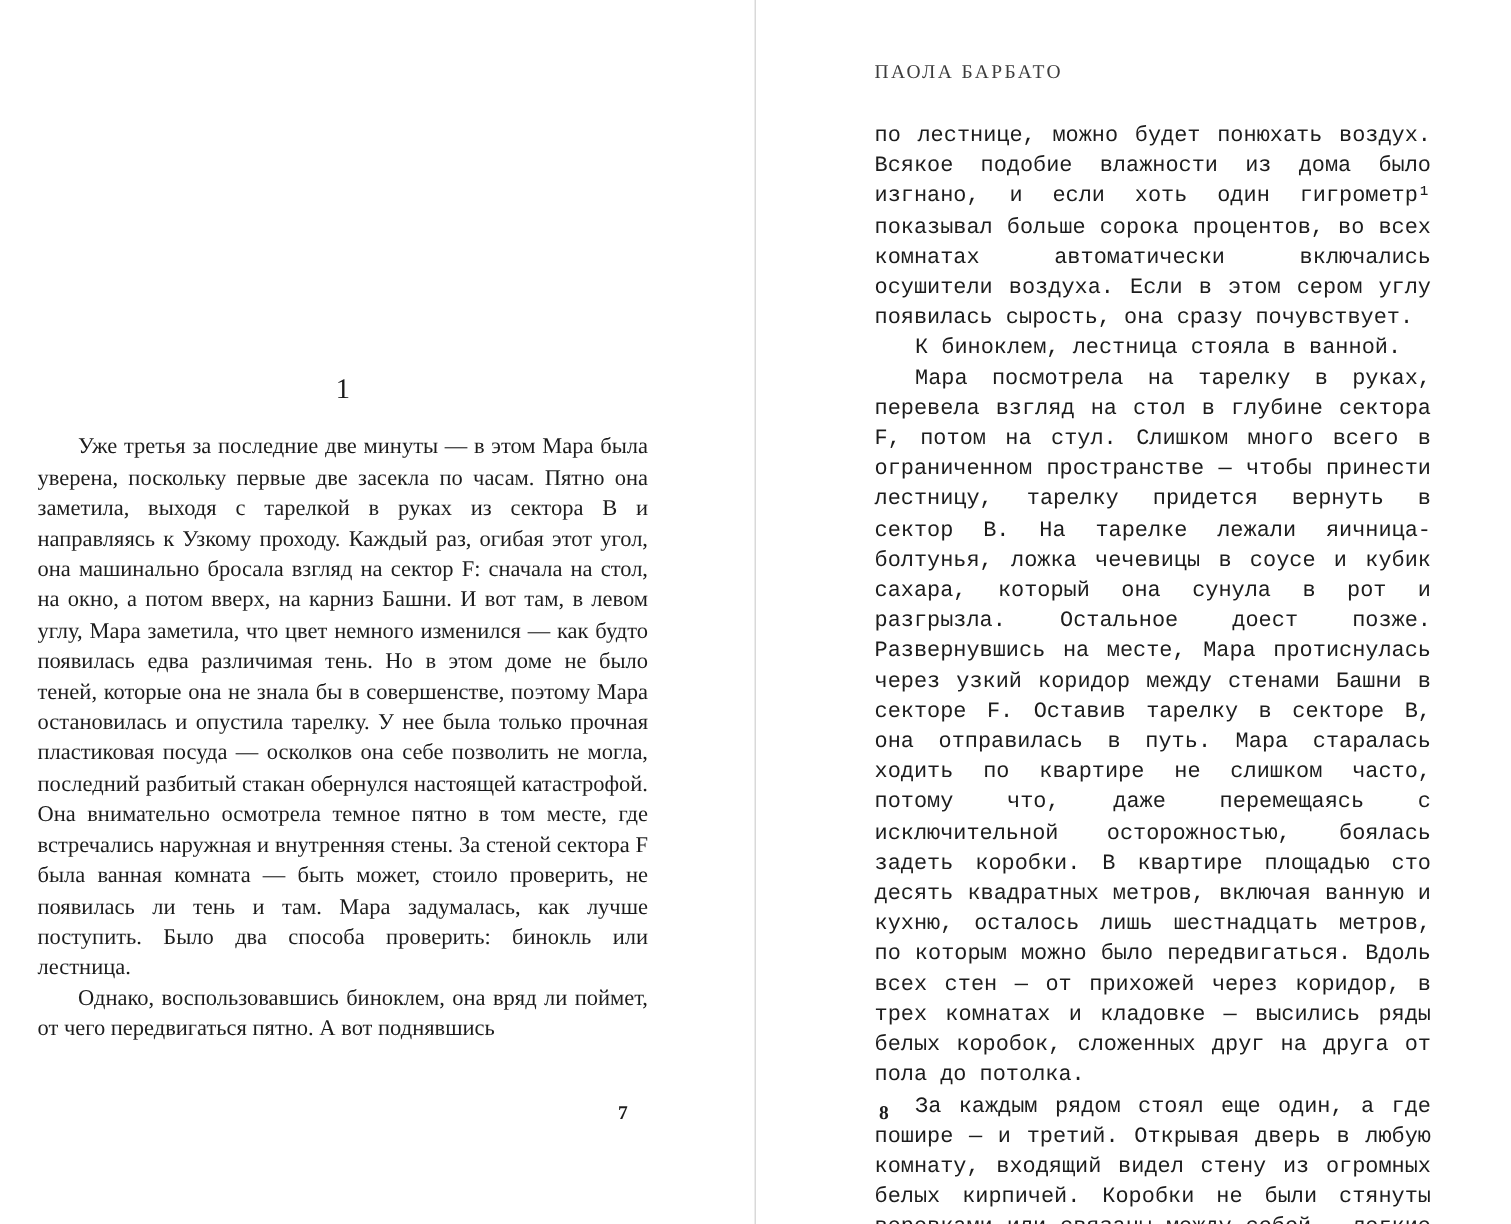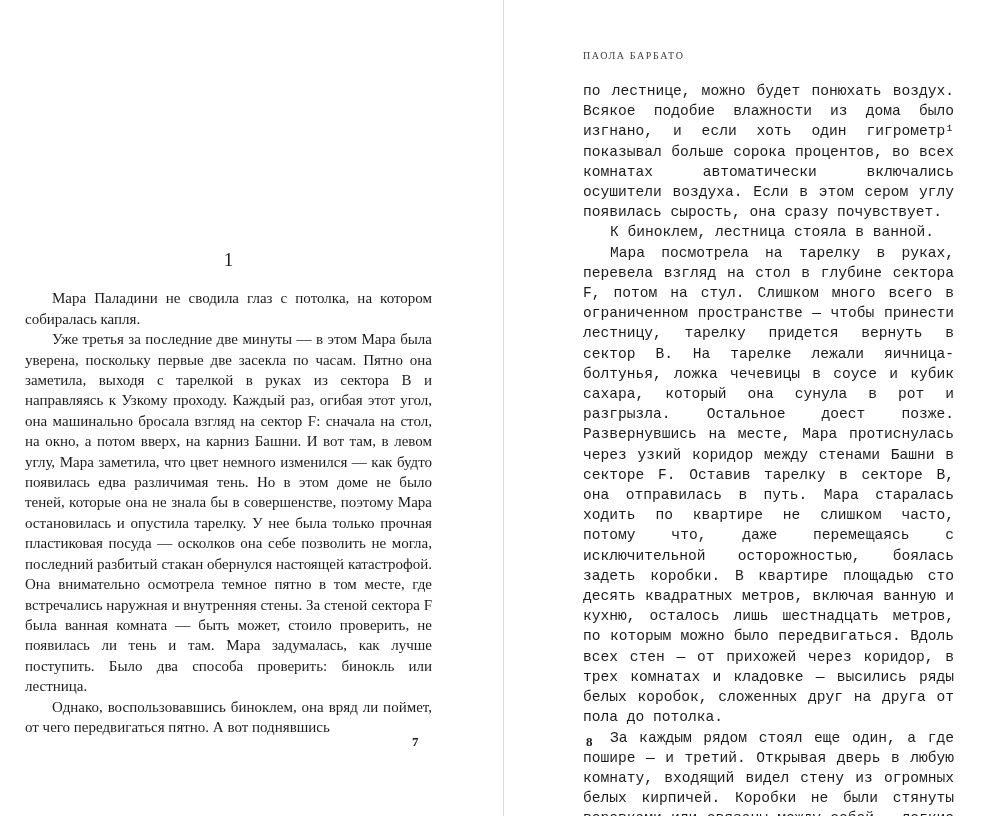"ПАОЛА БАРБАТО" .running-header { font-size: 10px -> 13px; top: 50px -> 40px }
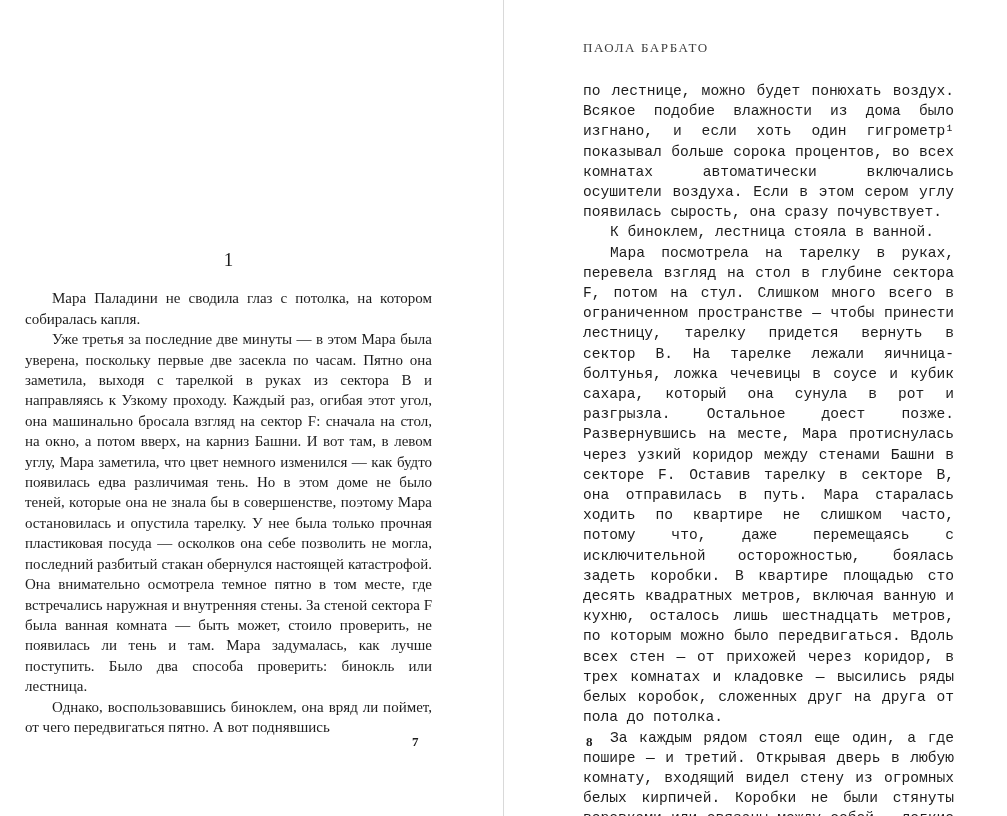"Мара Паладини не сводила глаз" p.para { html: <p>Мара Паладини не сводила глаз с потолка, на котором собиралась капля.</p> -> none }
